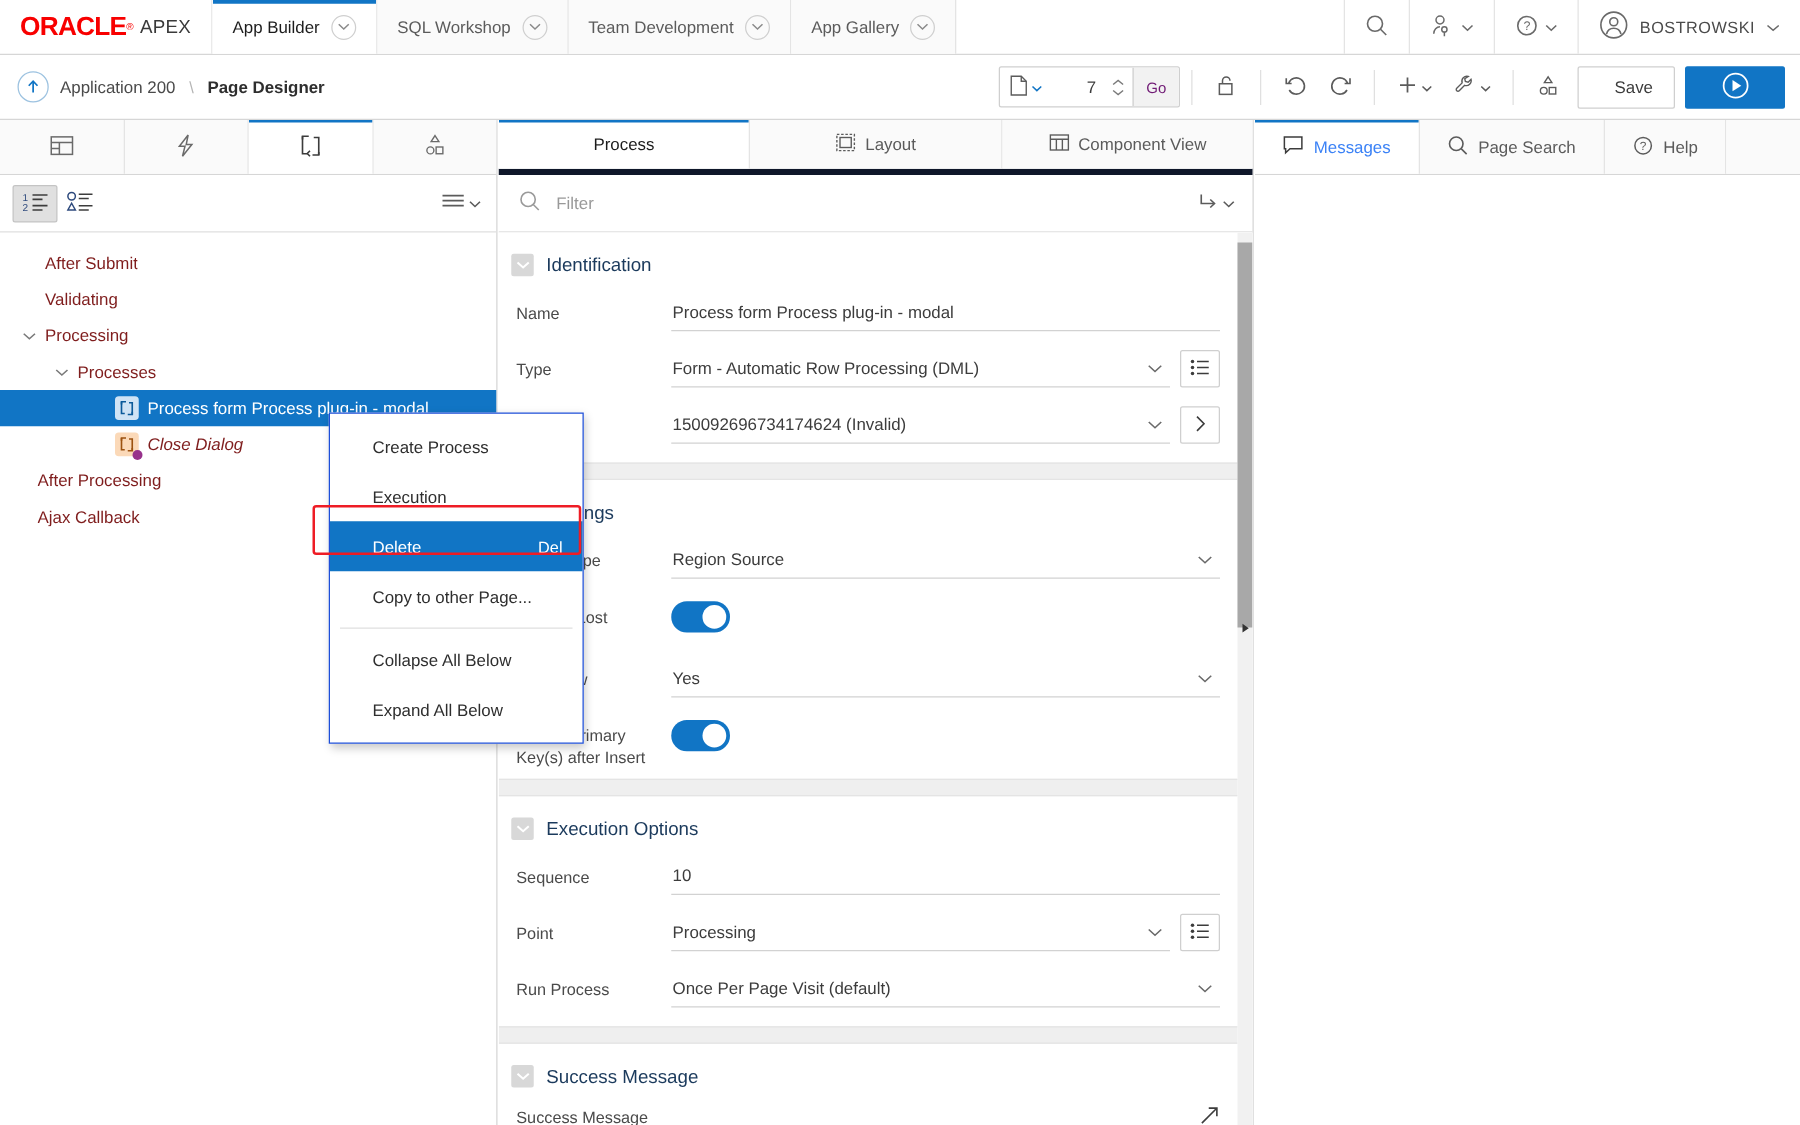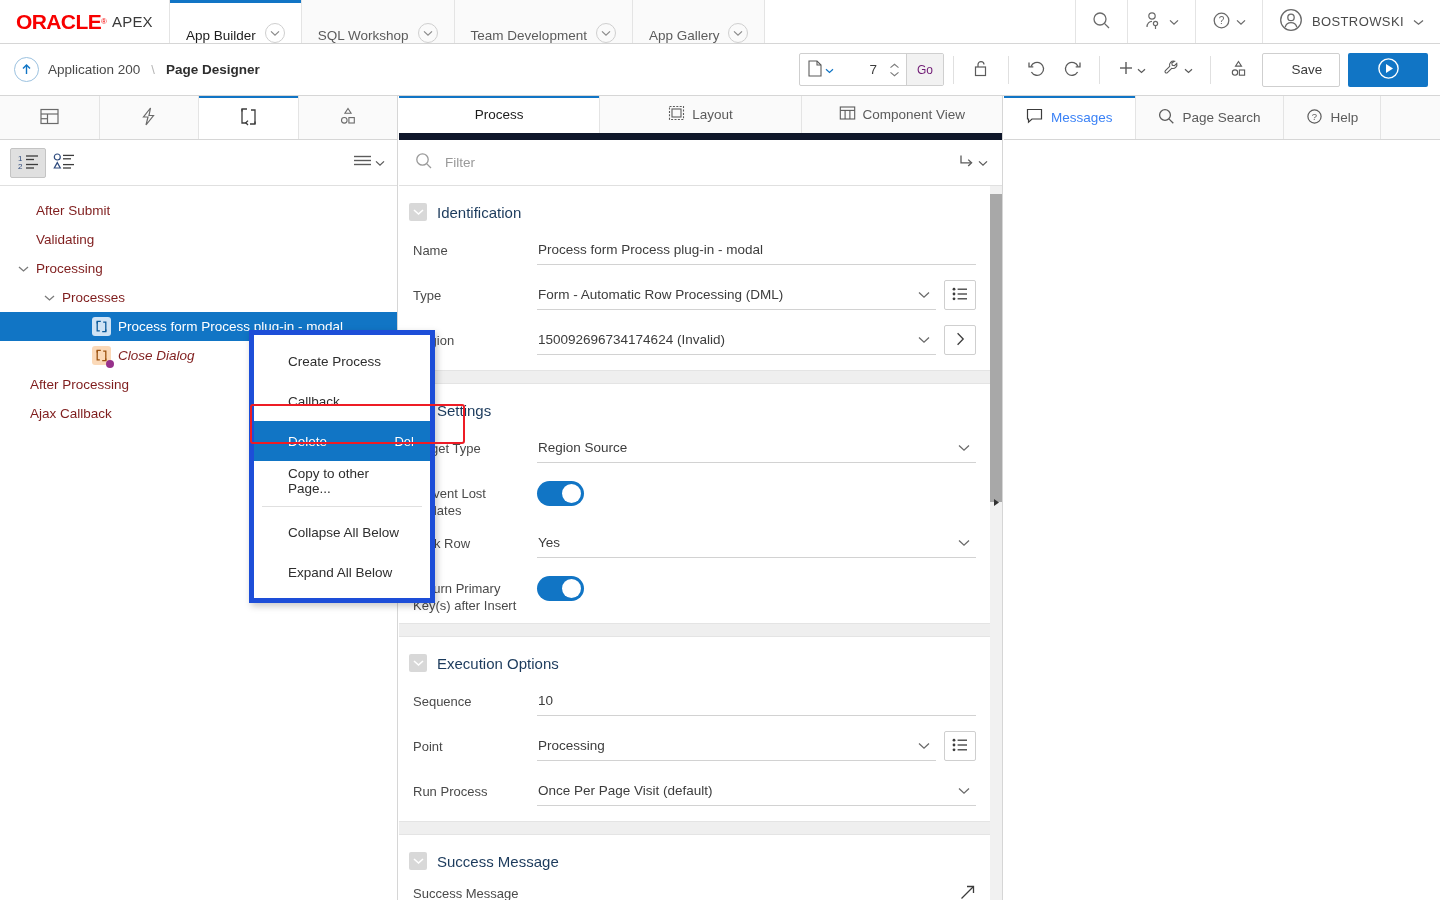"App Builder" .navtab { align-items: flex-end -> center }
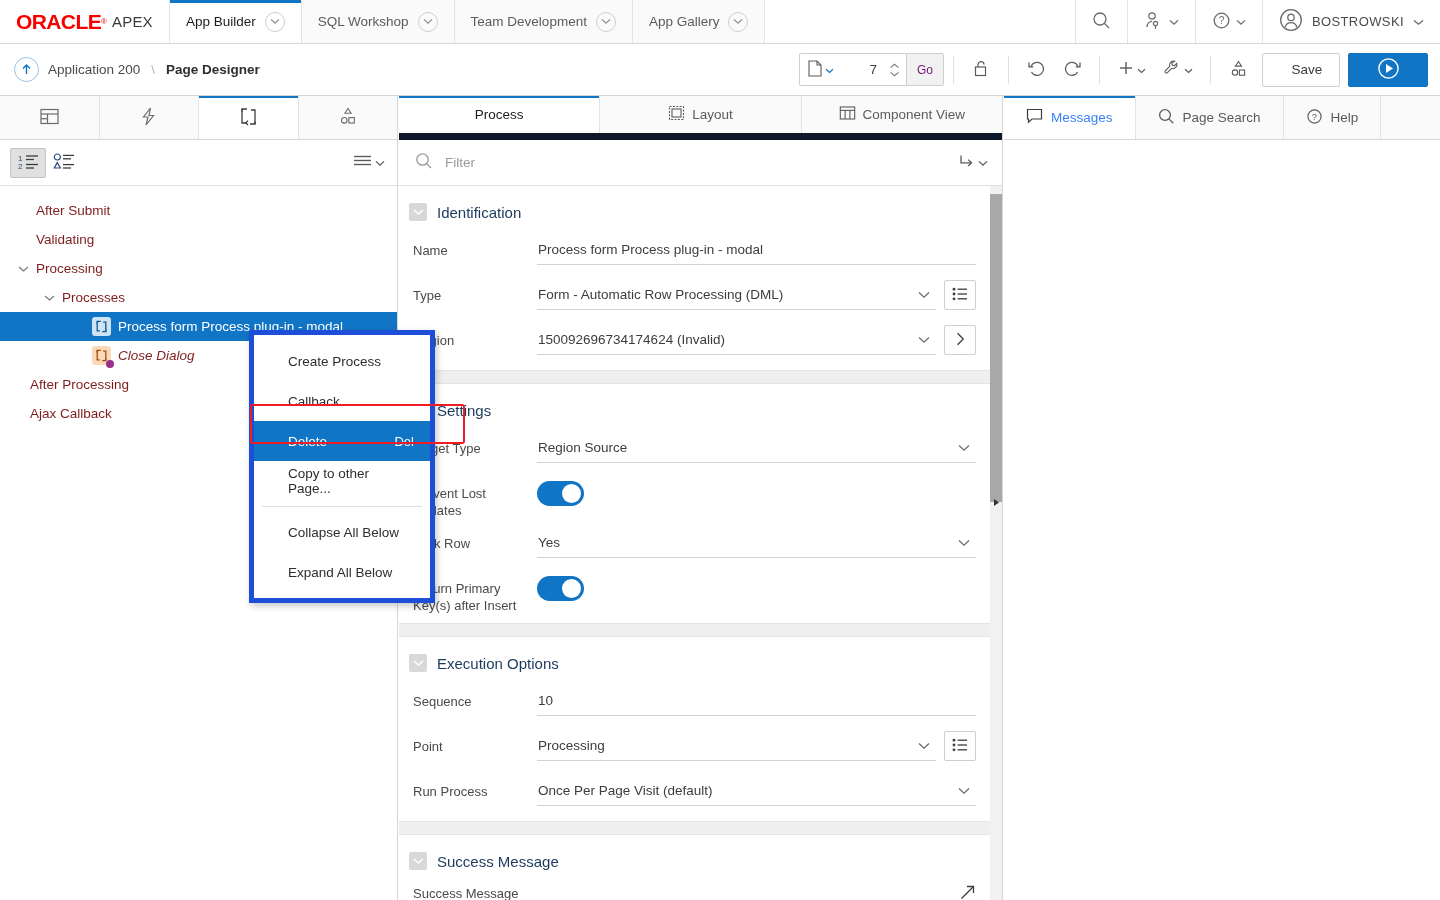"Process" .mtabs { border-bottom: 7px solid #0f172a -> 5px solid #0f172a }
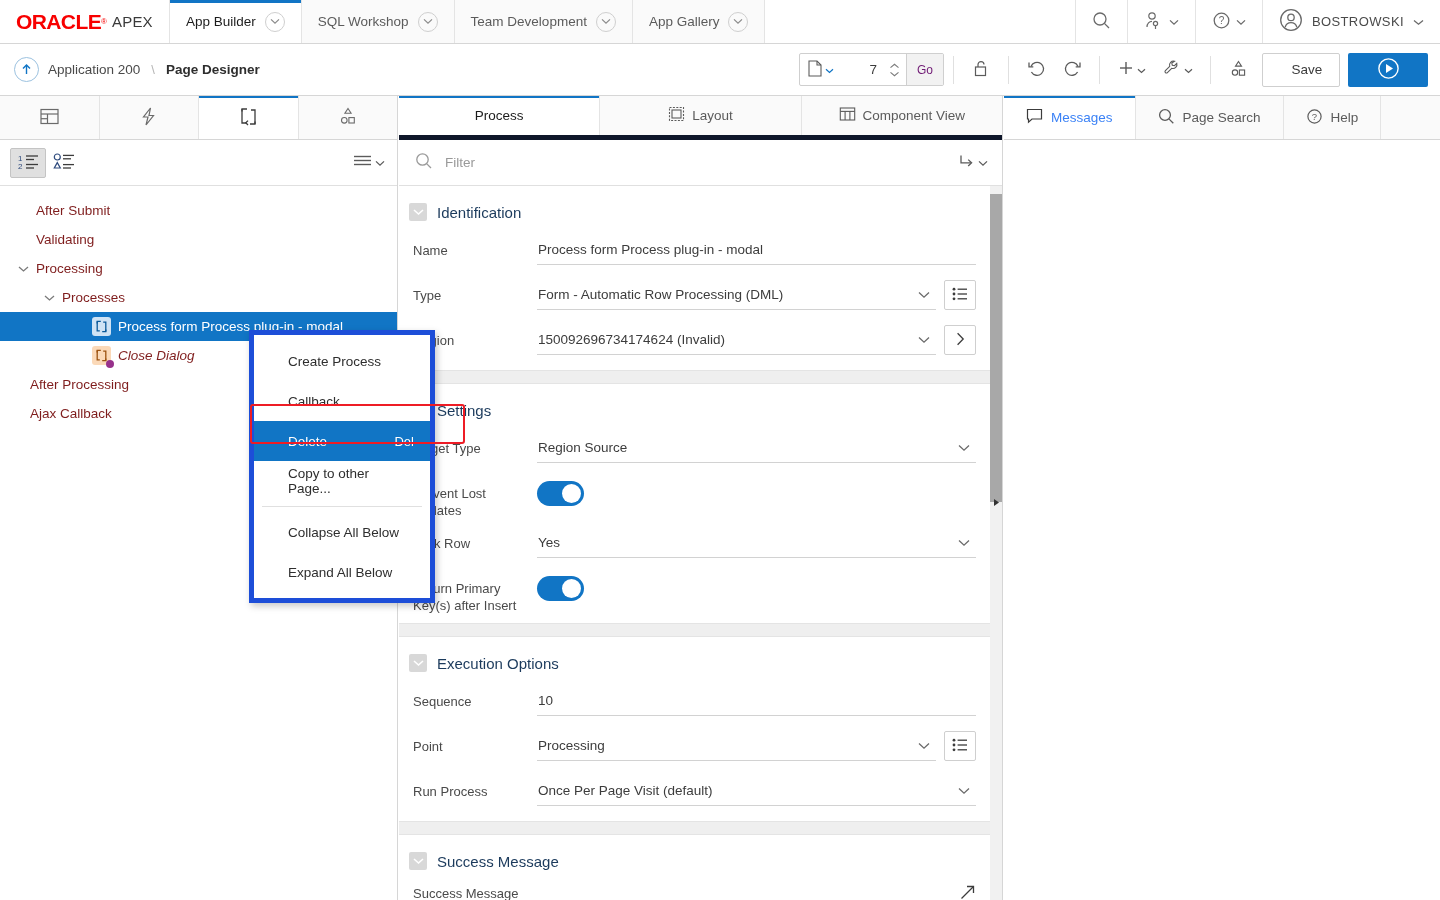"Create Process" .ctxmenu { border: 5px solid #1d4ed8 -> 1px solid #1d4ed8; left: 249px -> 263px; width: 186px -> 204px }
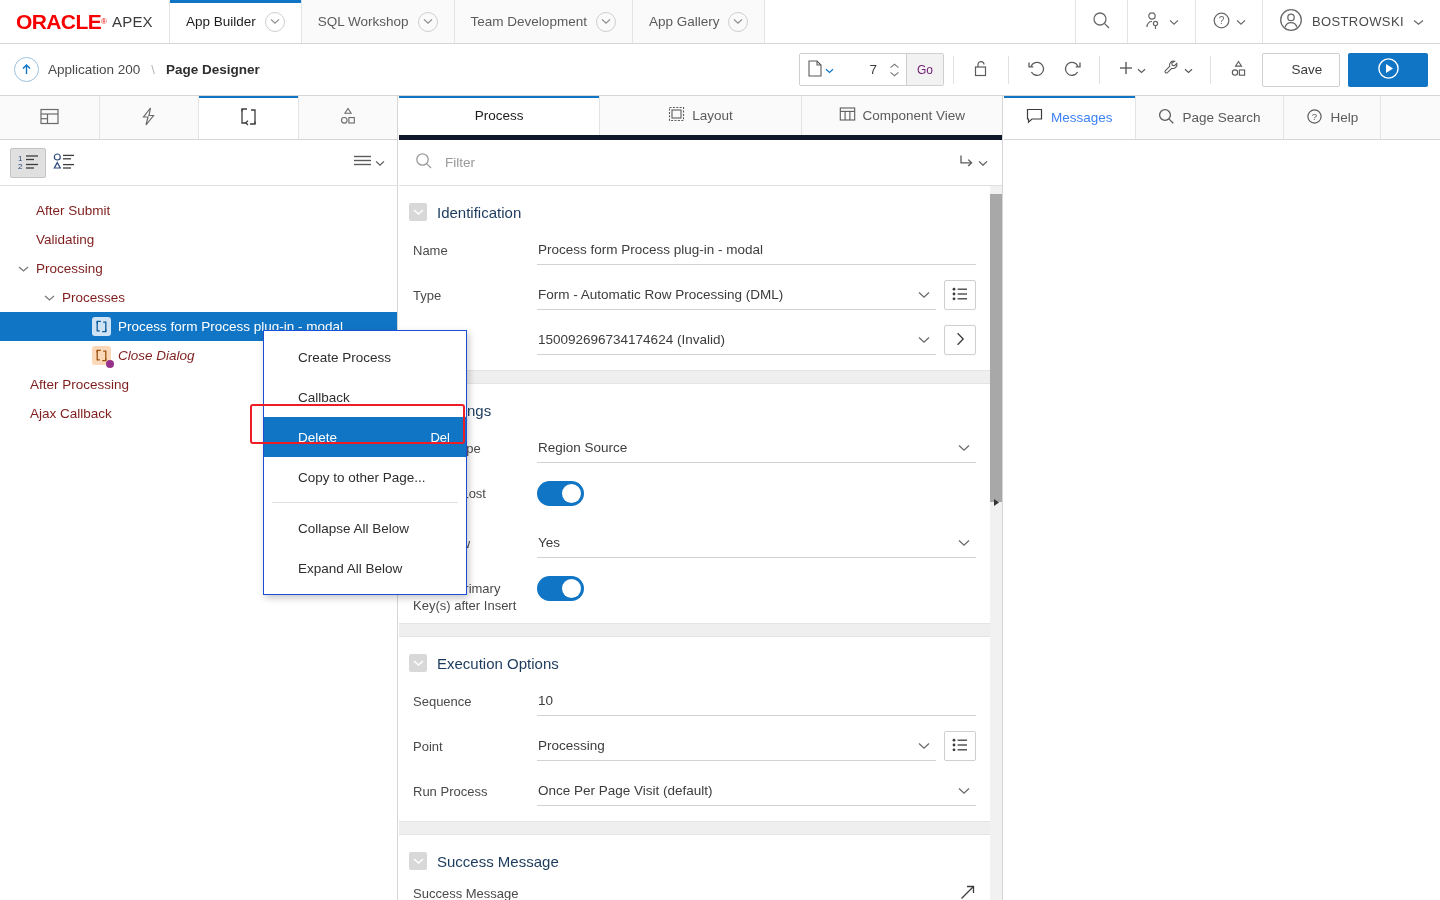"Callback" span { text: Callback -> Execution }
